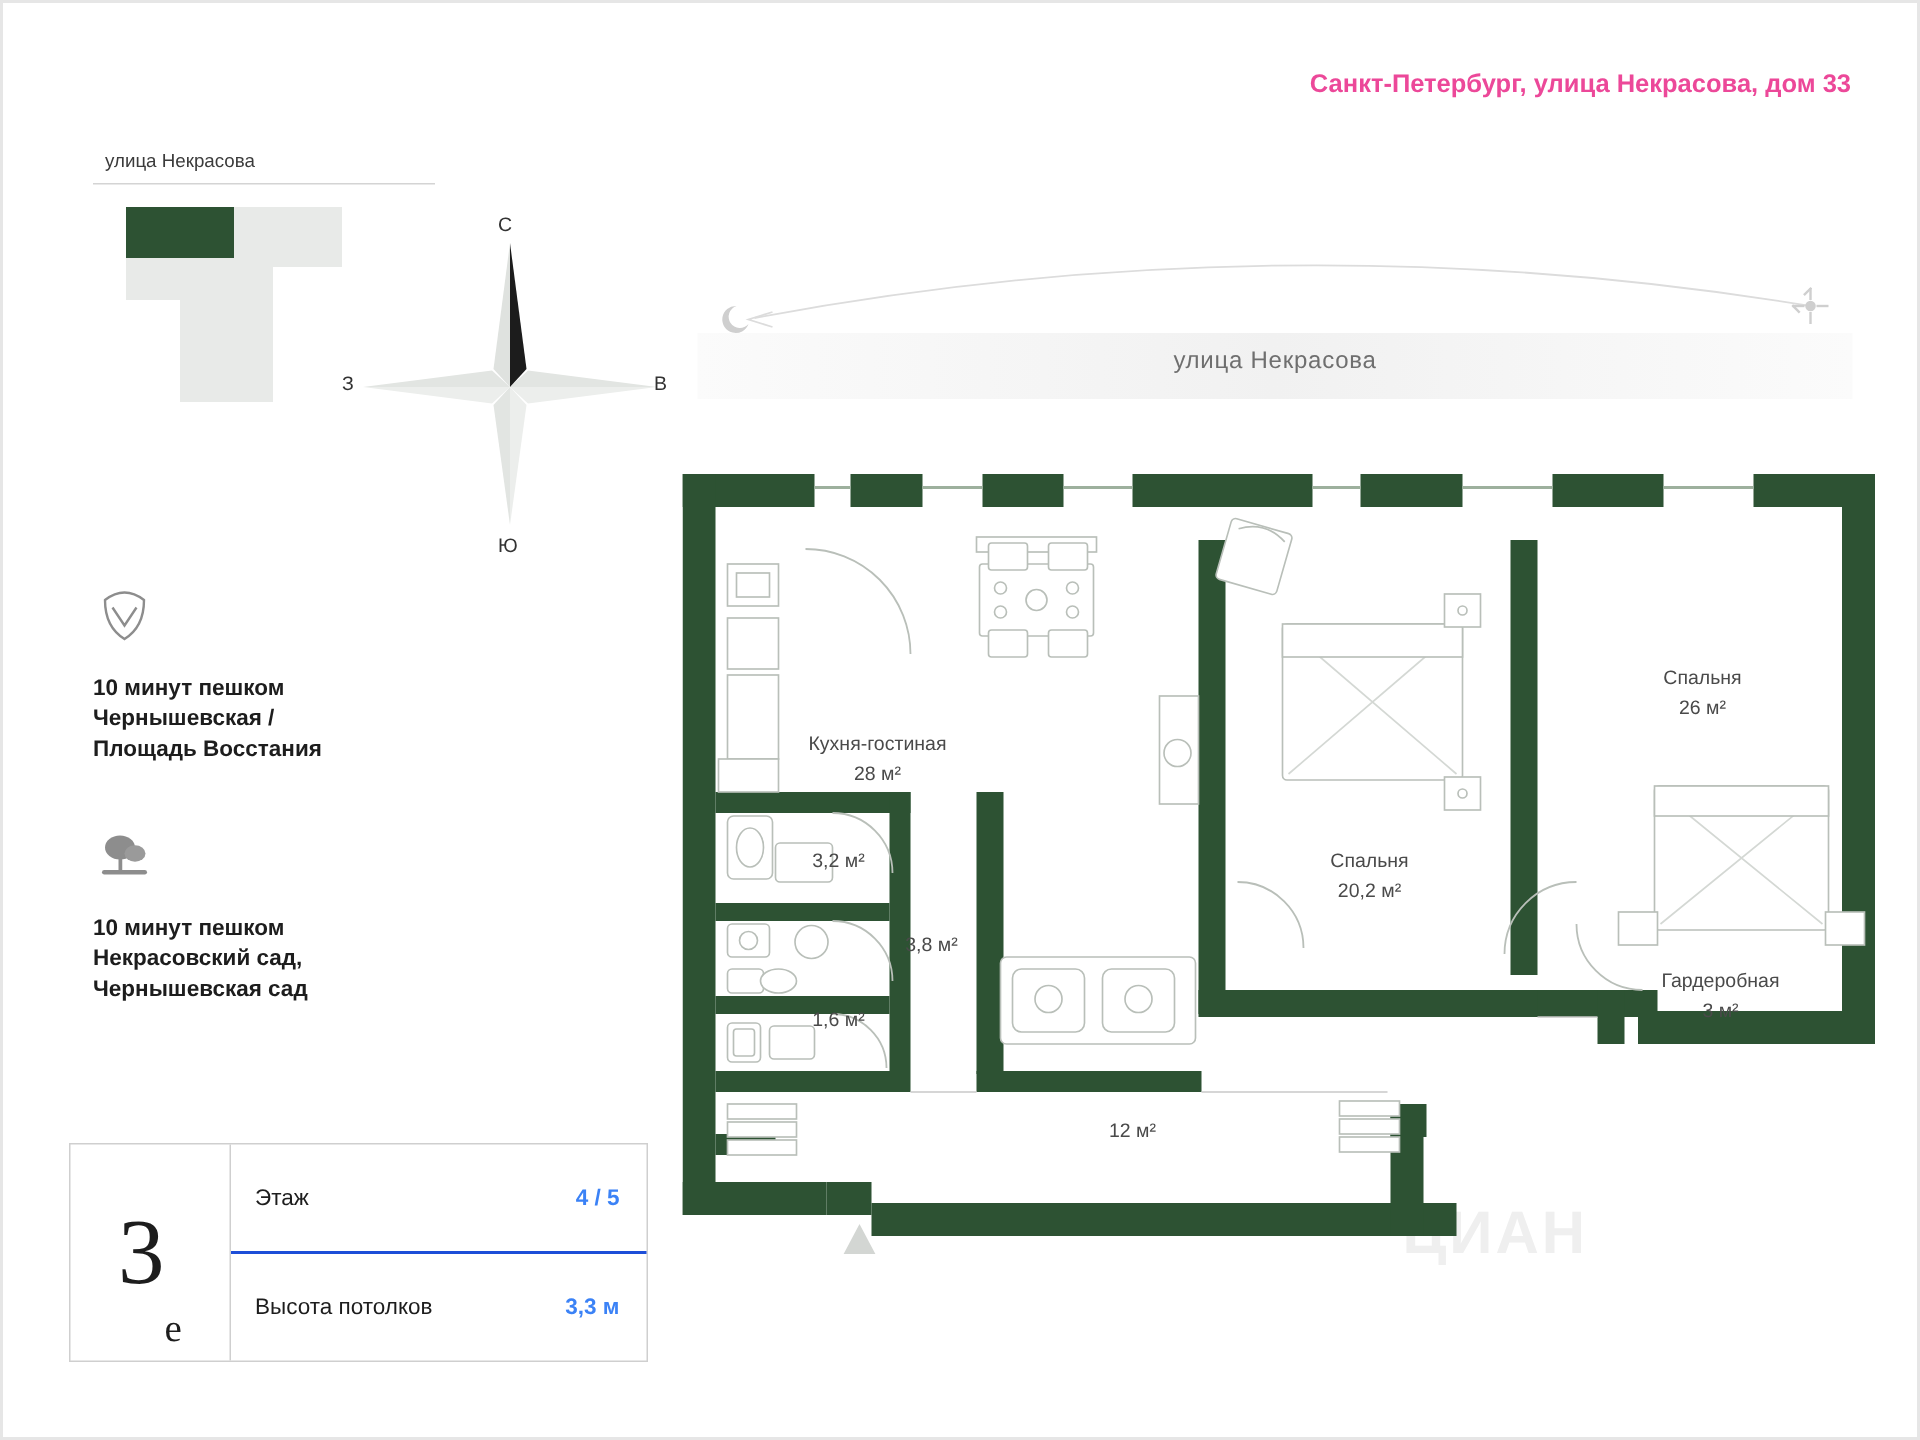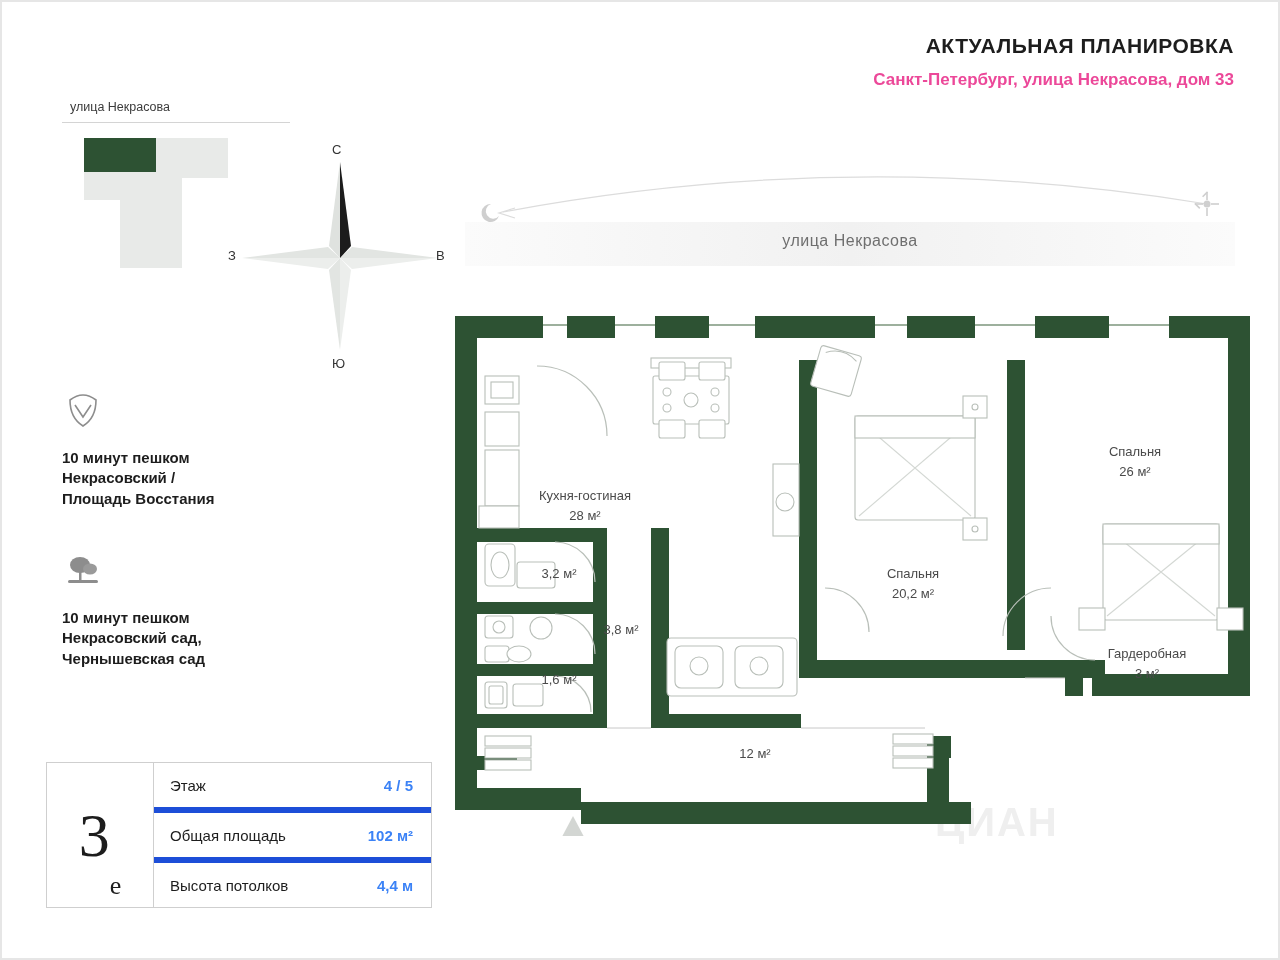"АКТУАЛЬНАЯ ПЛАНИРОВКА" div.title { html: <div>АКТУАЛЬНАЯ ПЛАНИРОВКА</div> -> none }
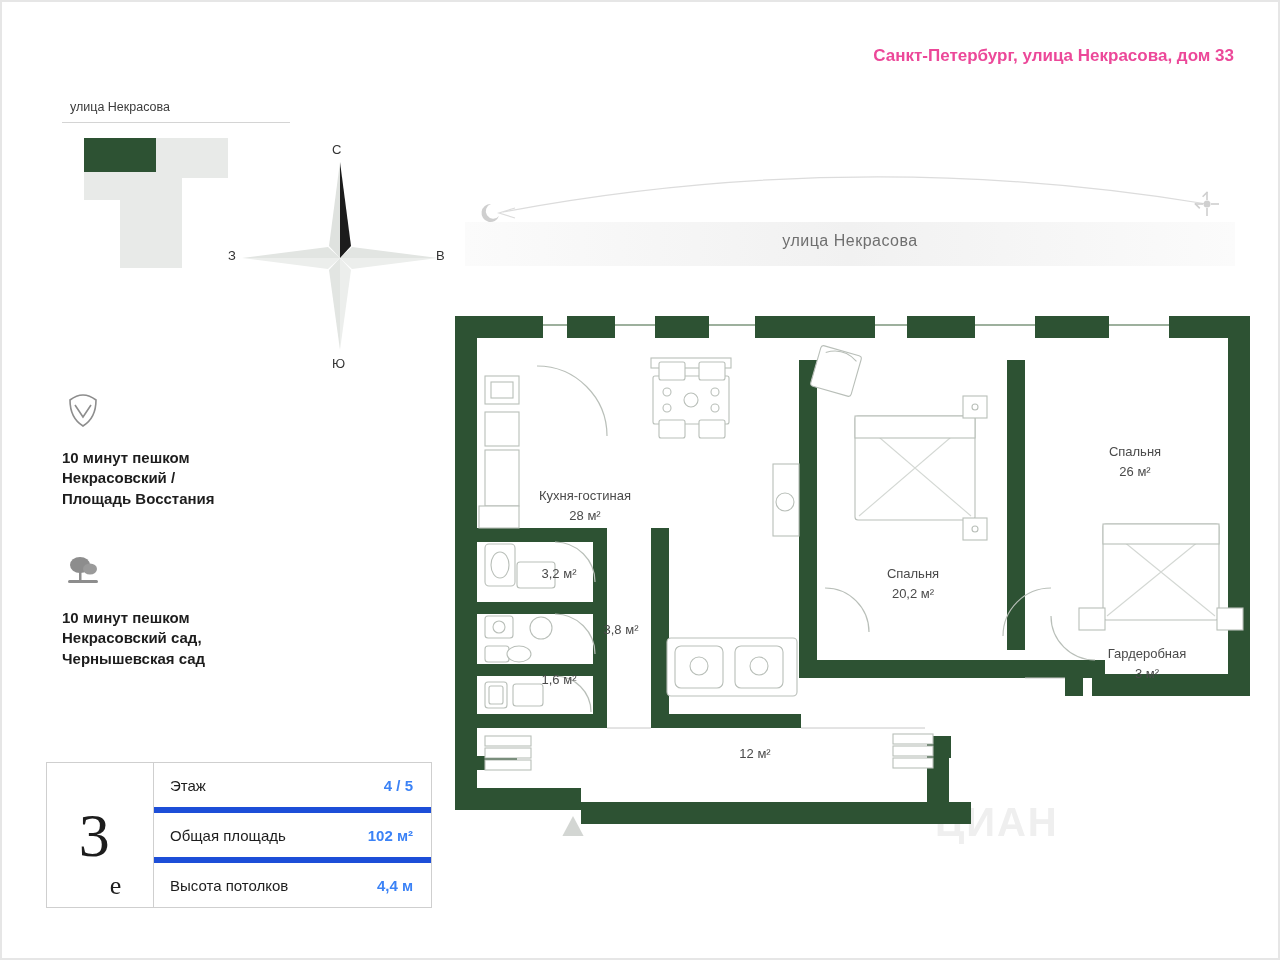"Некрасовский /" div { text: Некрасовский -> Чернышевская }
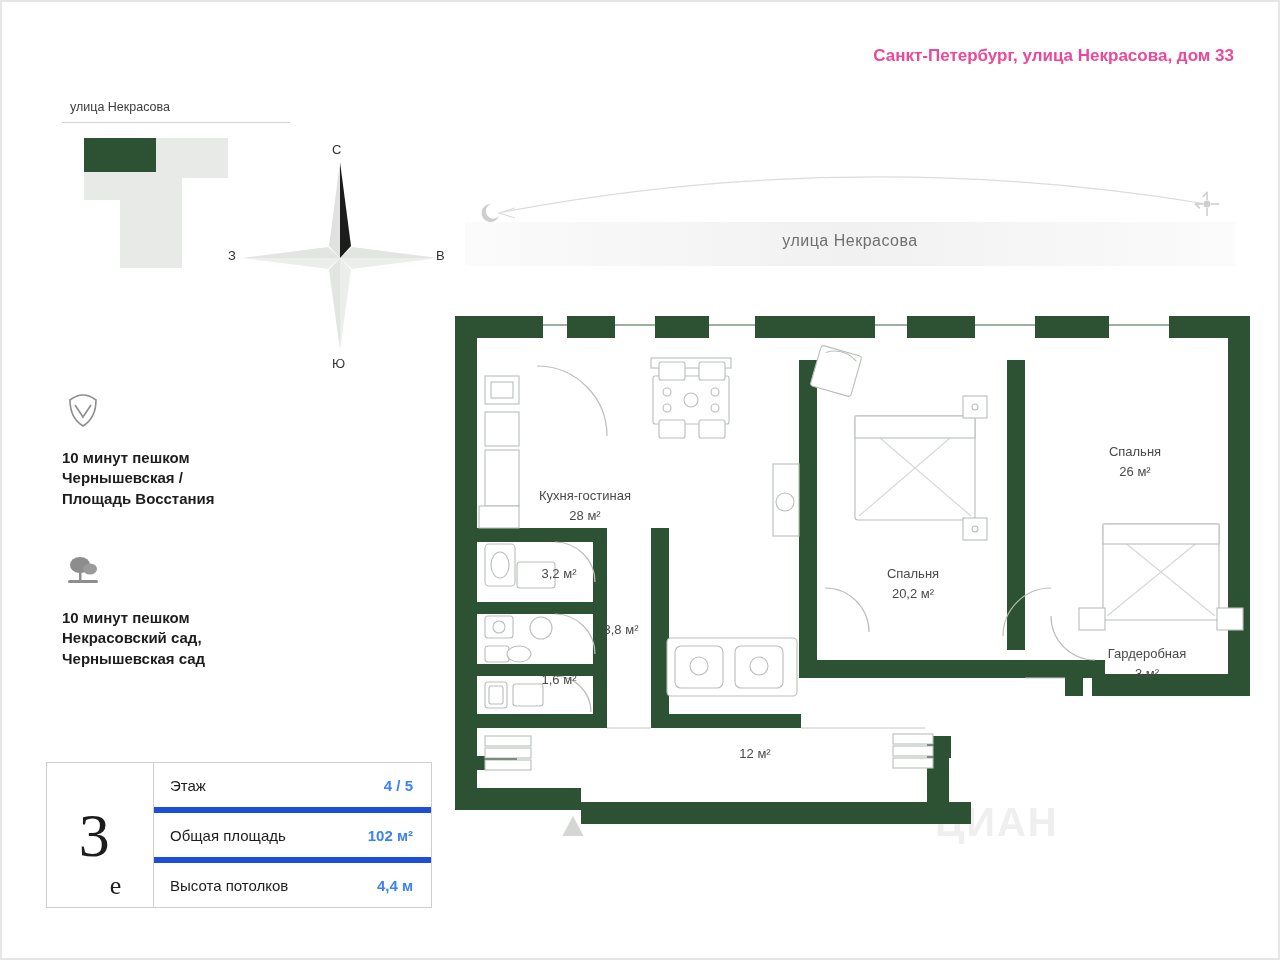"Этаж" .infobox .row { border-bottom: 6px solid #1d4ed8 -> 2px solid #1d4ed8 }
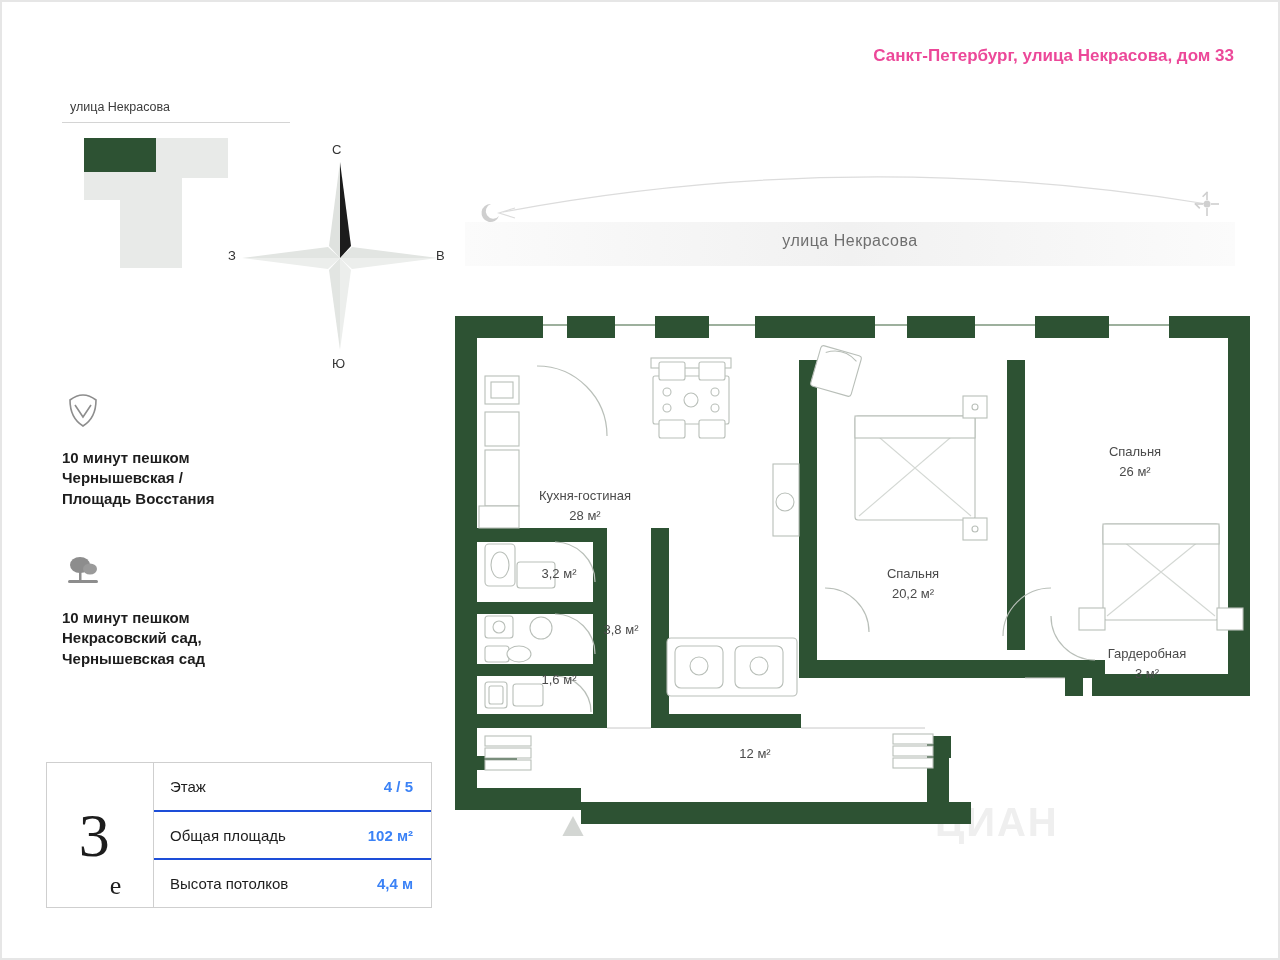"Общая площадь" div.row { html: <div> <span>Общая площадь</span> <span>102 м²</span> </div> -> none }
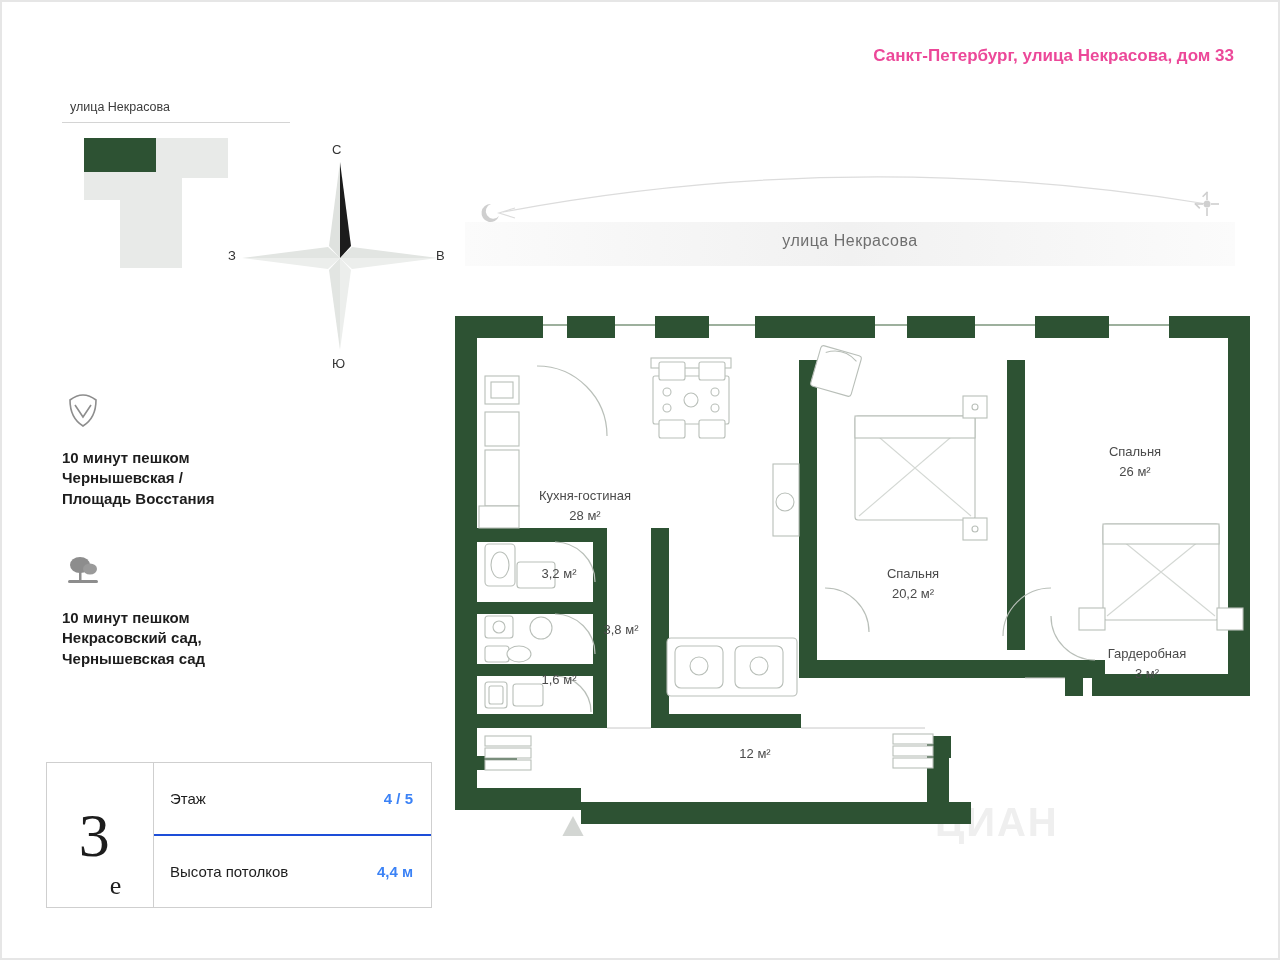"4,4 м" span.v { text: 4,4 -> 3,3 }
